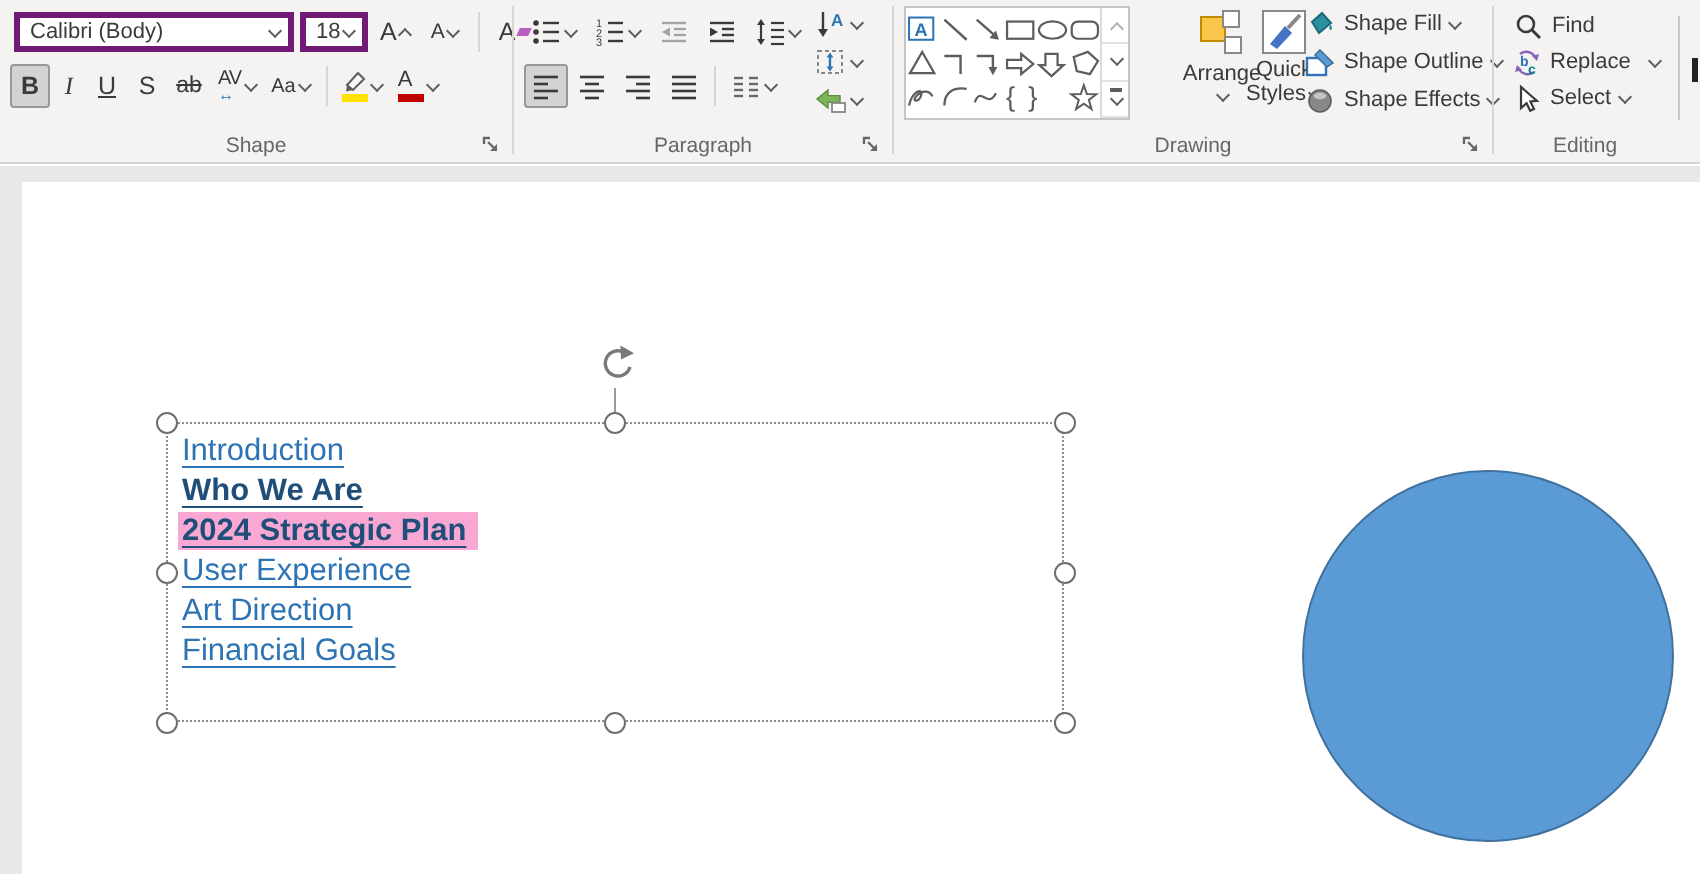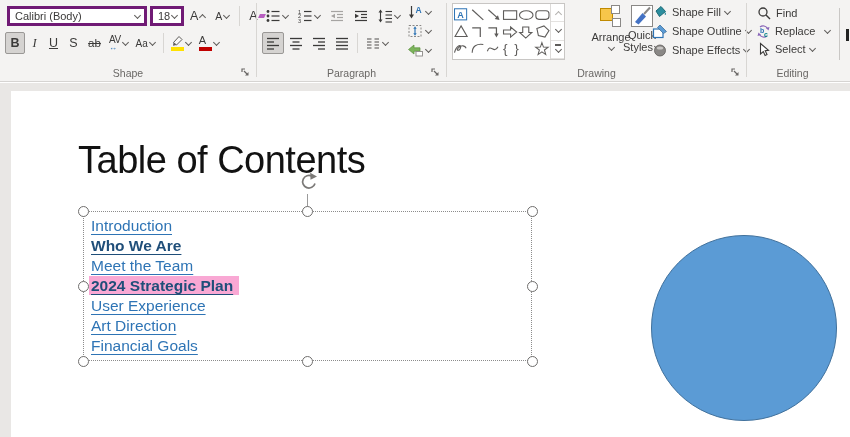"Table of Contents" div.slide-title { html: <div>Table of Contents</div> -> none }
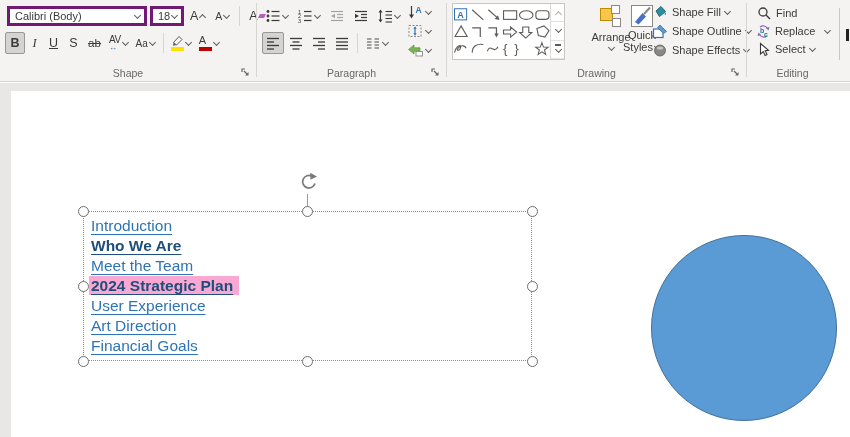"Meet the Team" div.lrow { html: <div><span>Meet the Team</span></div> -> none }
